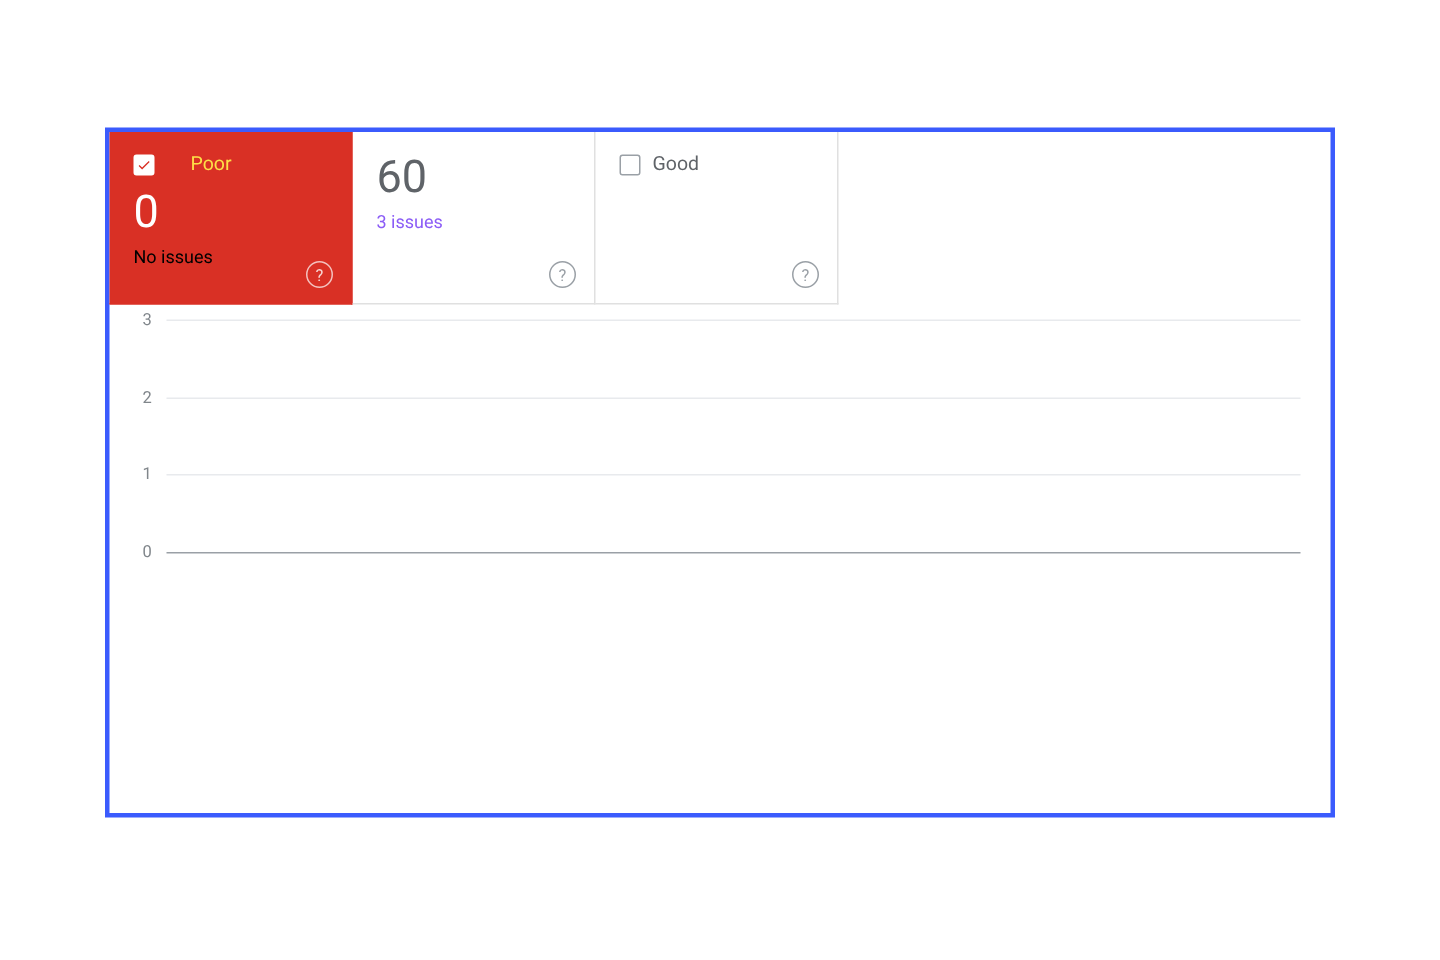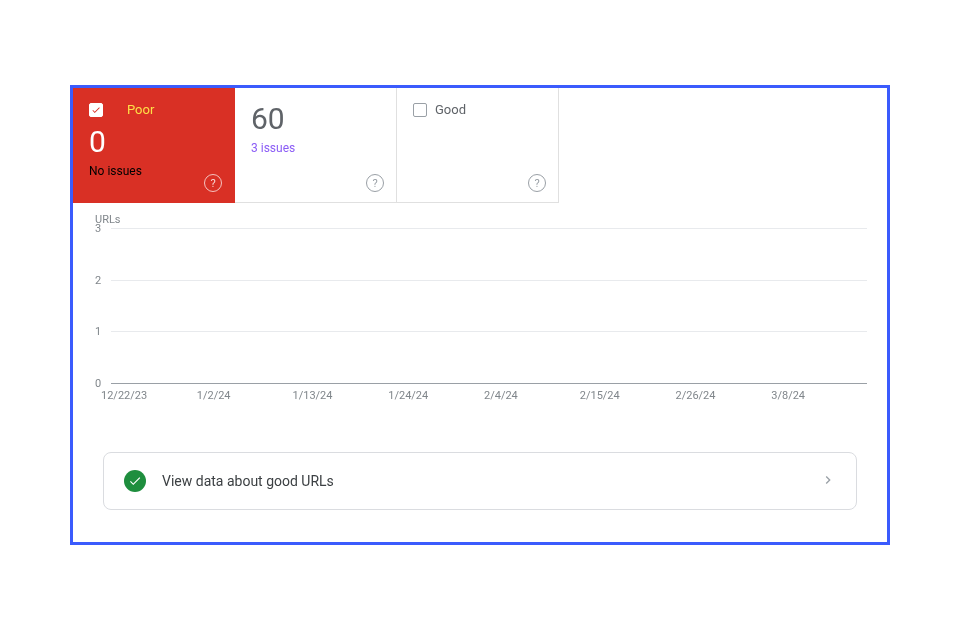"URLs" div.y-label { html: <div>URLs</div> -> none }
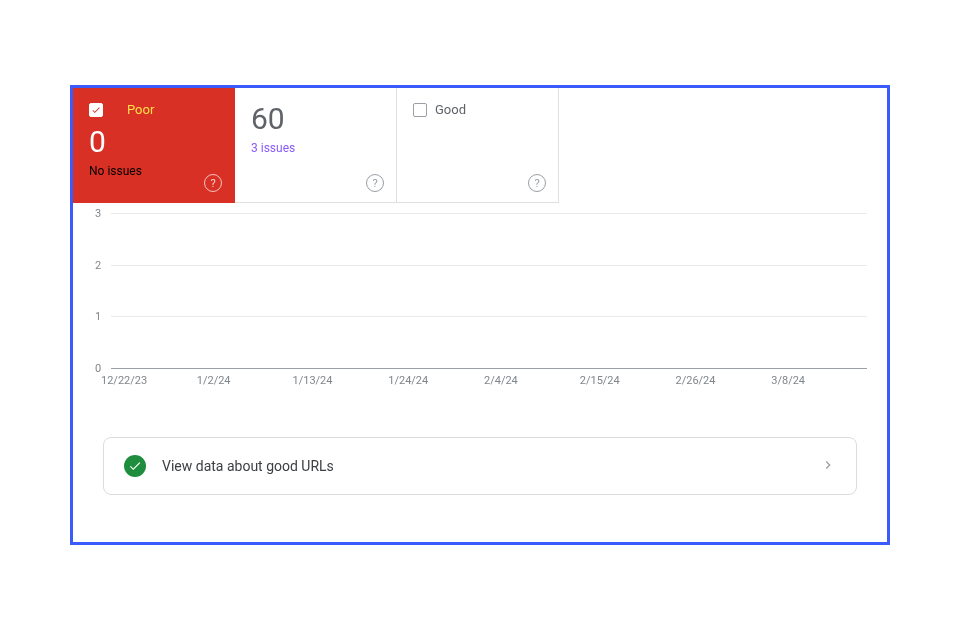"12/22/23" div.x-axis { html: <div> <span>12/22/23</span> <span>1/2/24</span> <span>1/13/24</span> <span>1/24/24</span> <span>2/4/24</span> <span>2/15/24</span> <span>2/26/24</span> <span>3/8/24</span> </div> -> none }
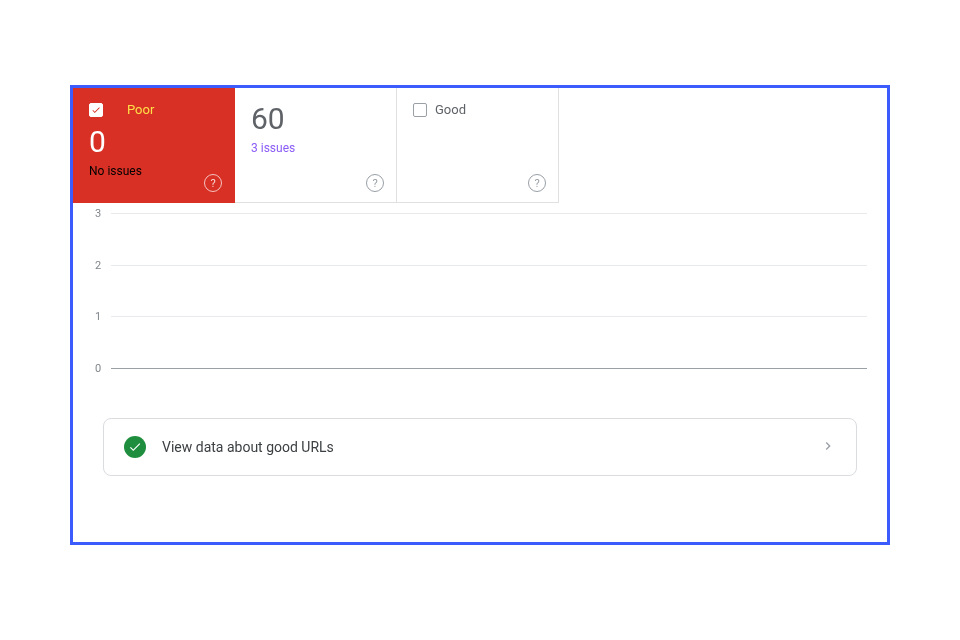"View data about good URLs" div.bottom-link { html: <div> <span> <svg> <path></path> </svg> </span> <span>View data about good URLs</span> <span> <svg> <path></path> </svg> </span> </div> -> none }
